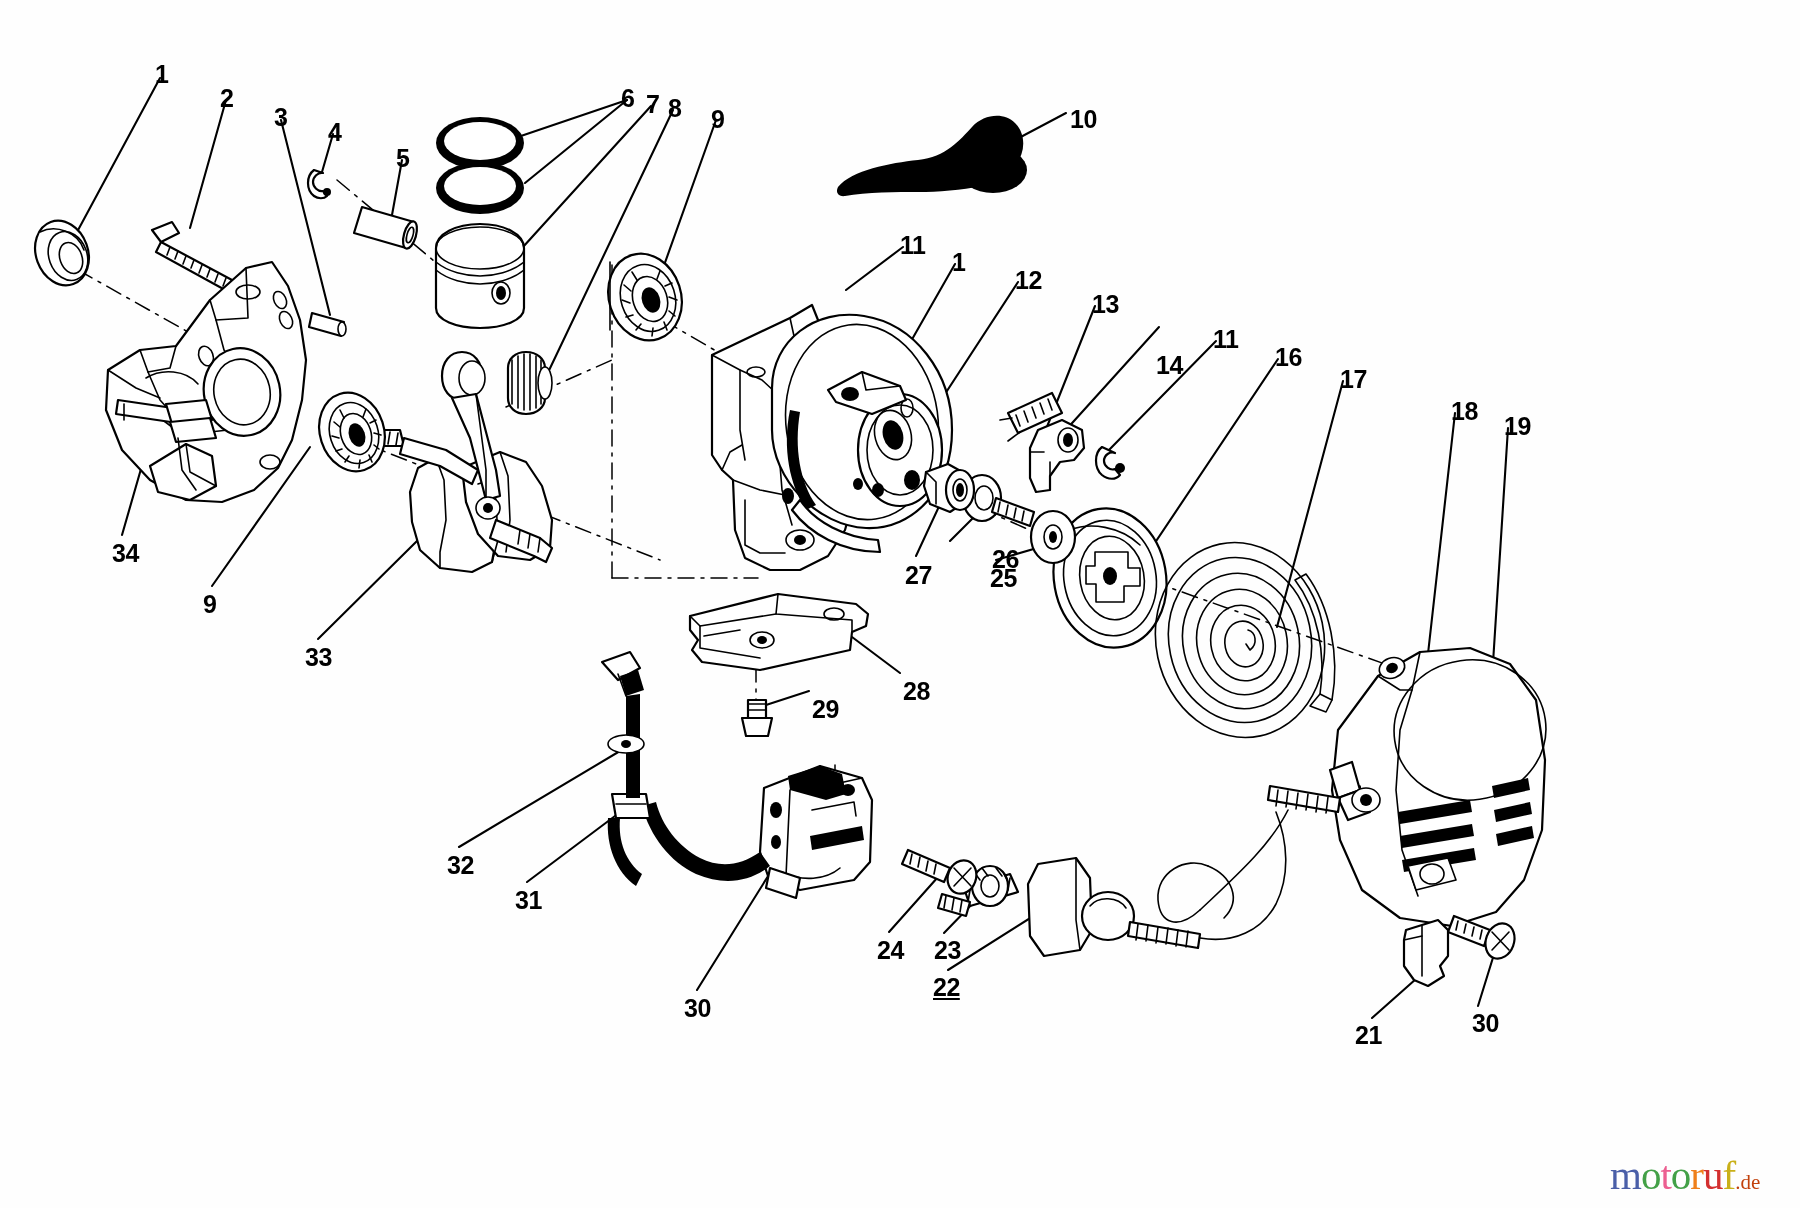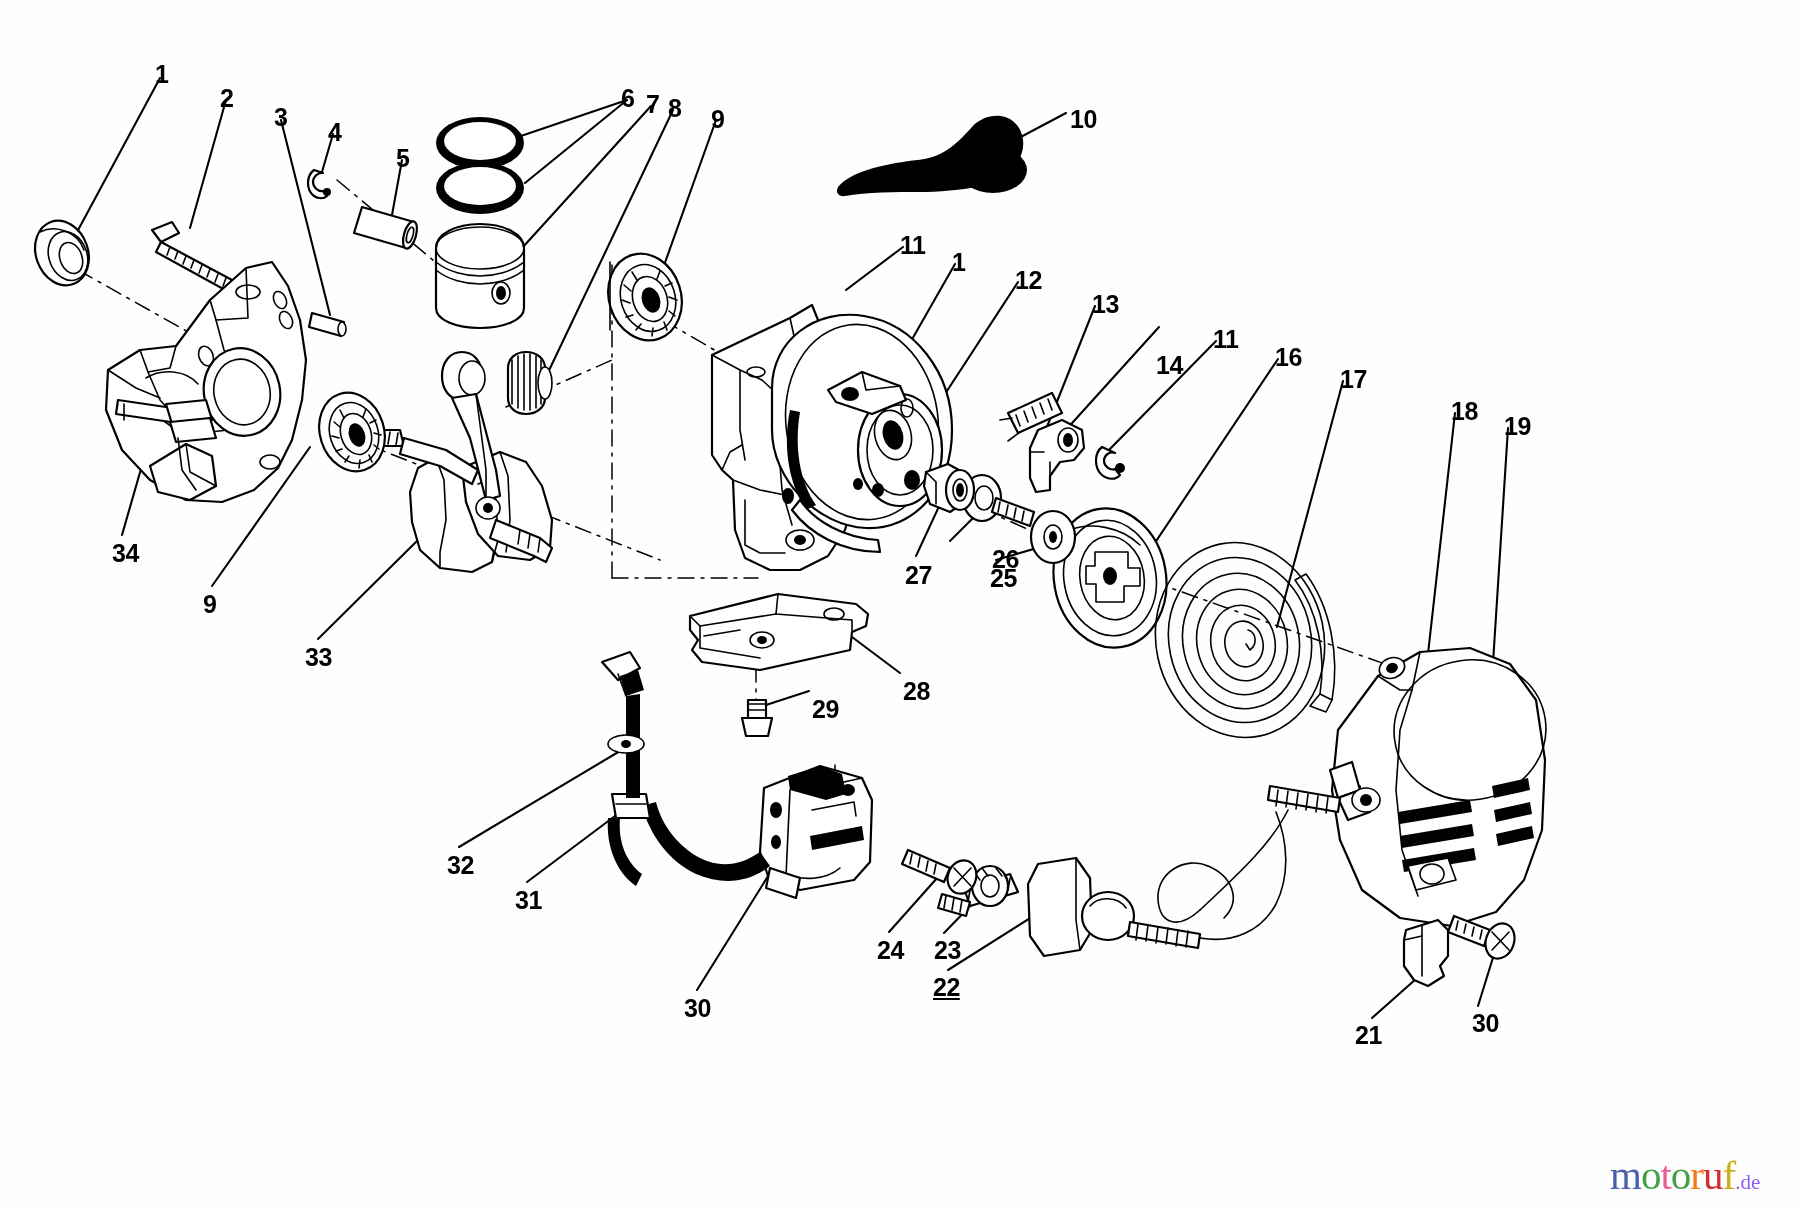".de" #watermark .w-de { color: #8b5cf6 -> #c2410c }
